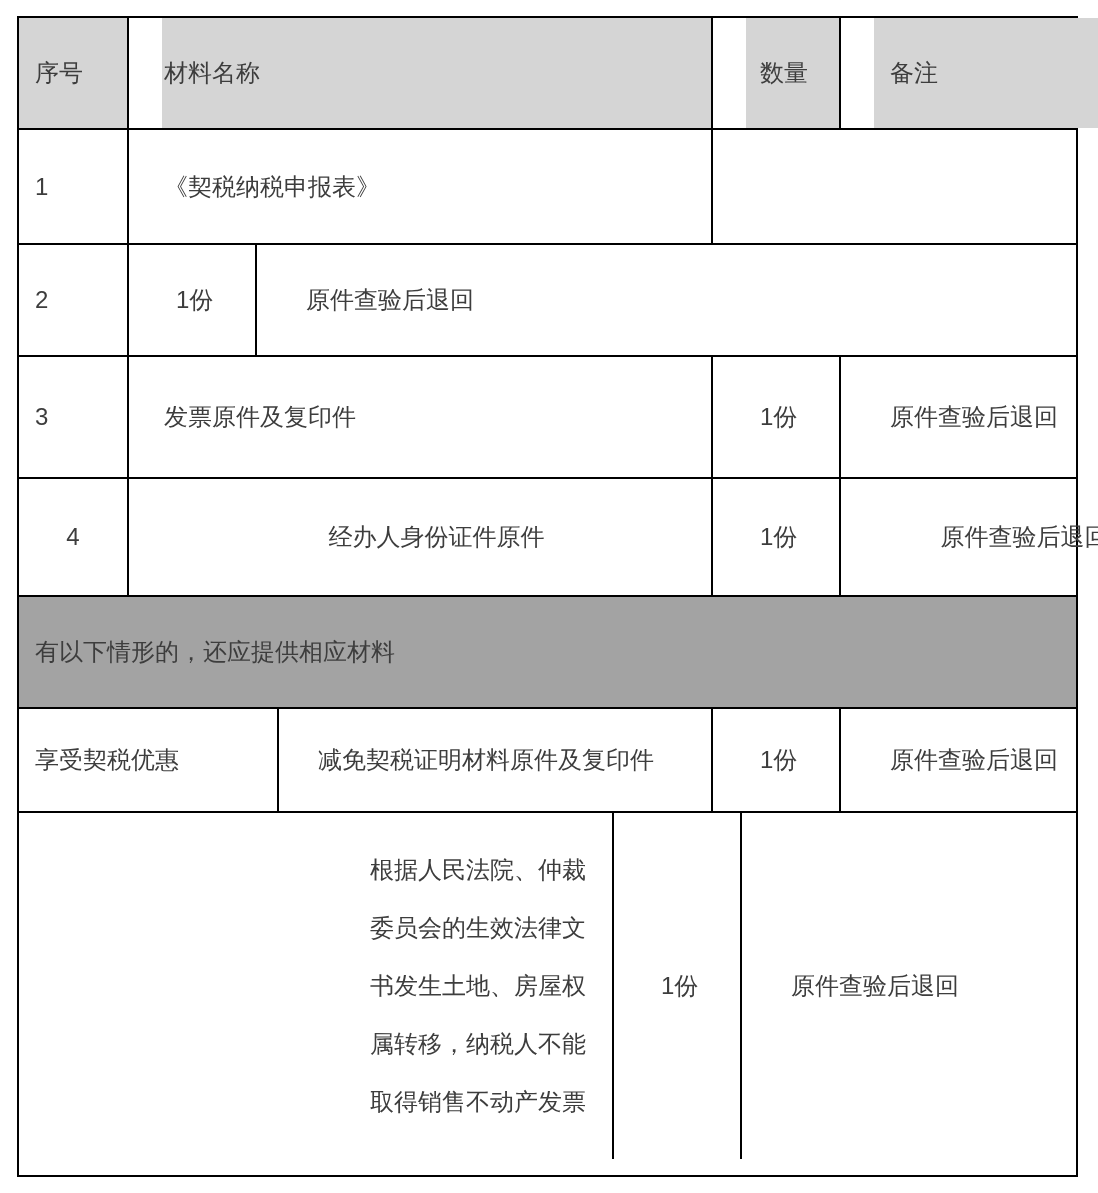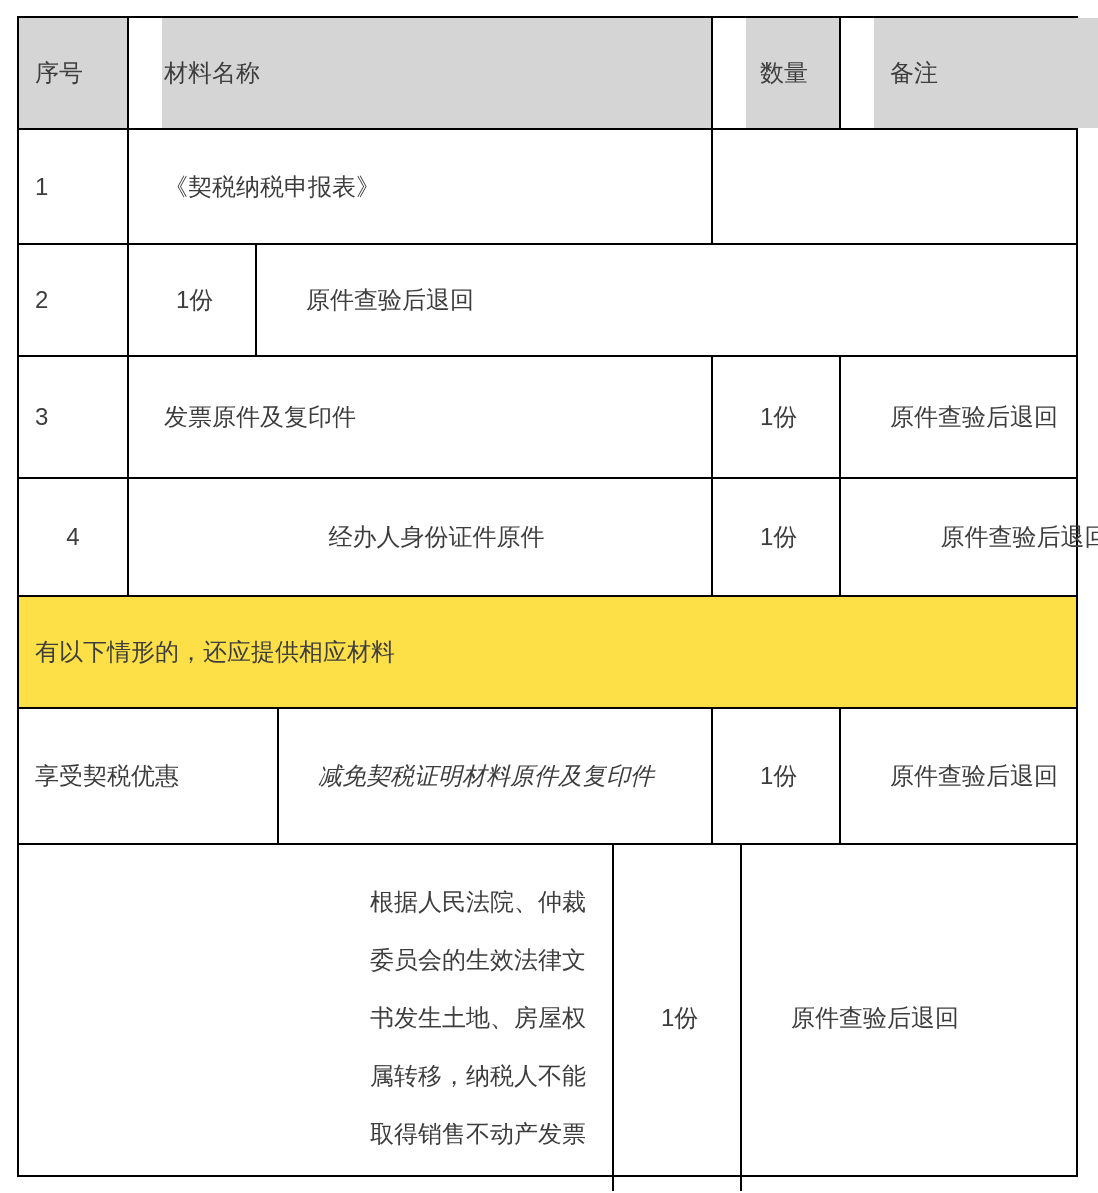"有以下情形的，还应提供相应材料" .banner { background: #fde047 -> #a3a3a3 }
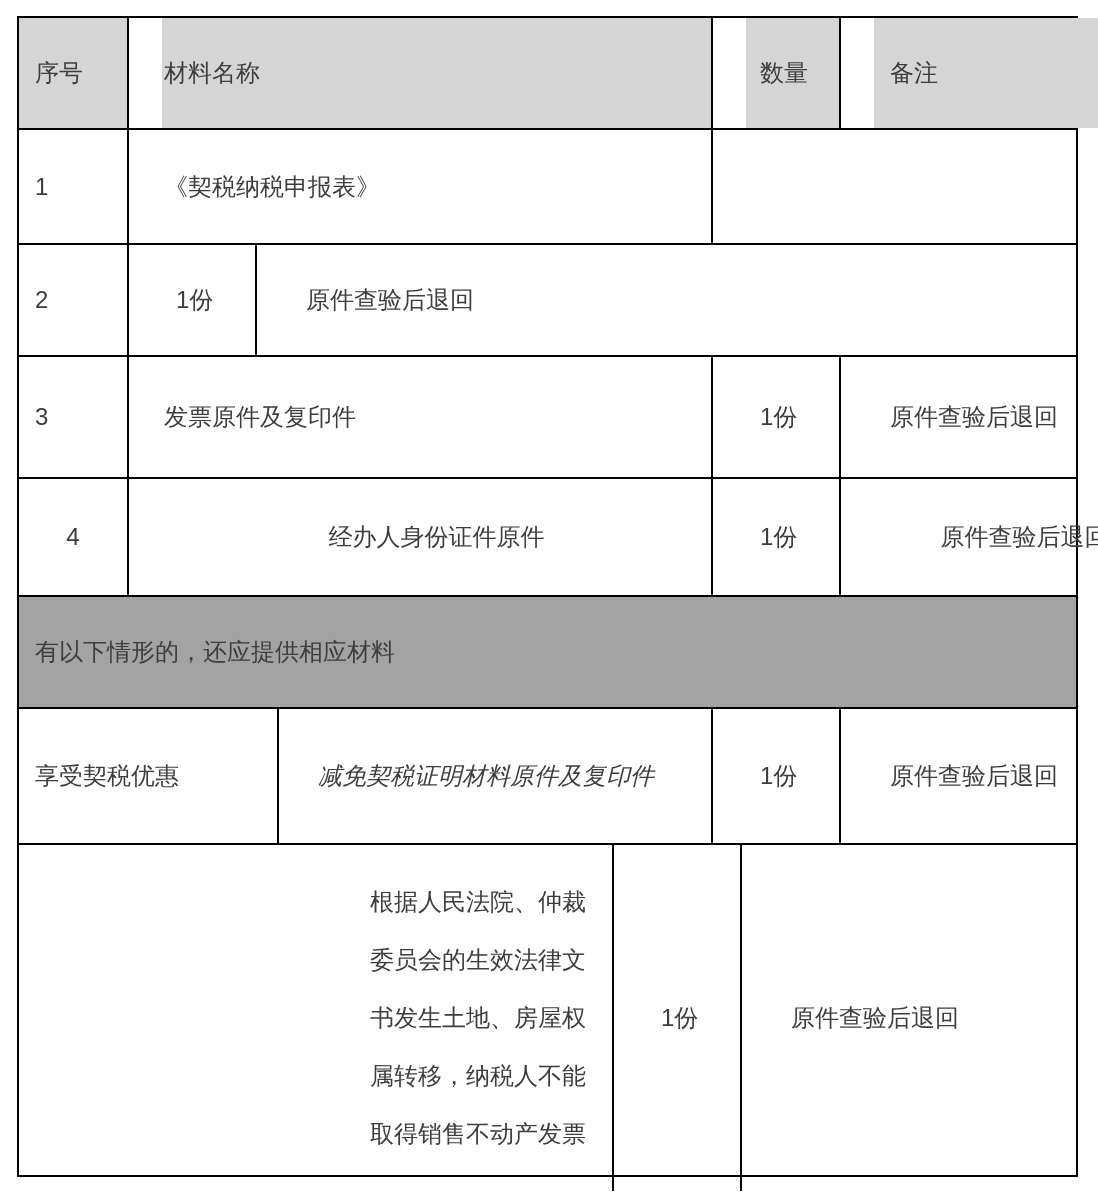"享受契税优惠" .h-r5 { height: 136px -> 104px }
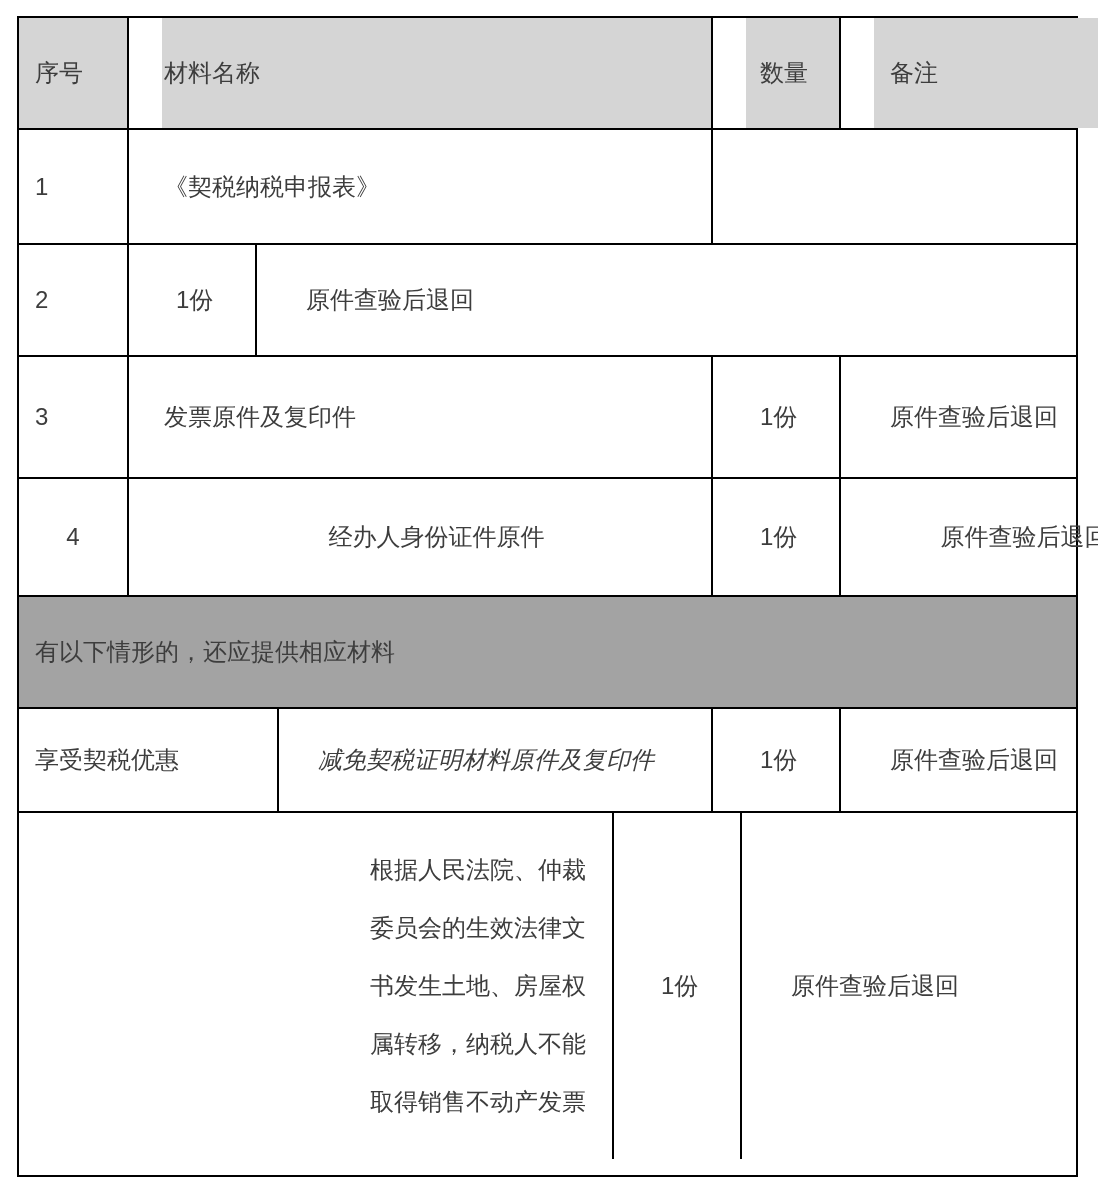"减免契税证明材料原件及复印件" .c-mat2 { font-style: italic -> none }
